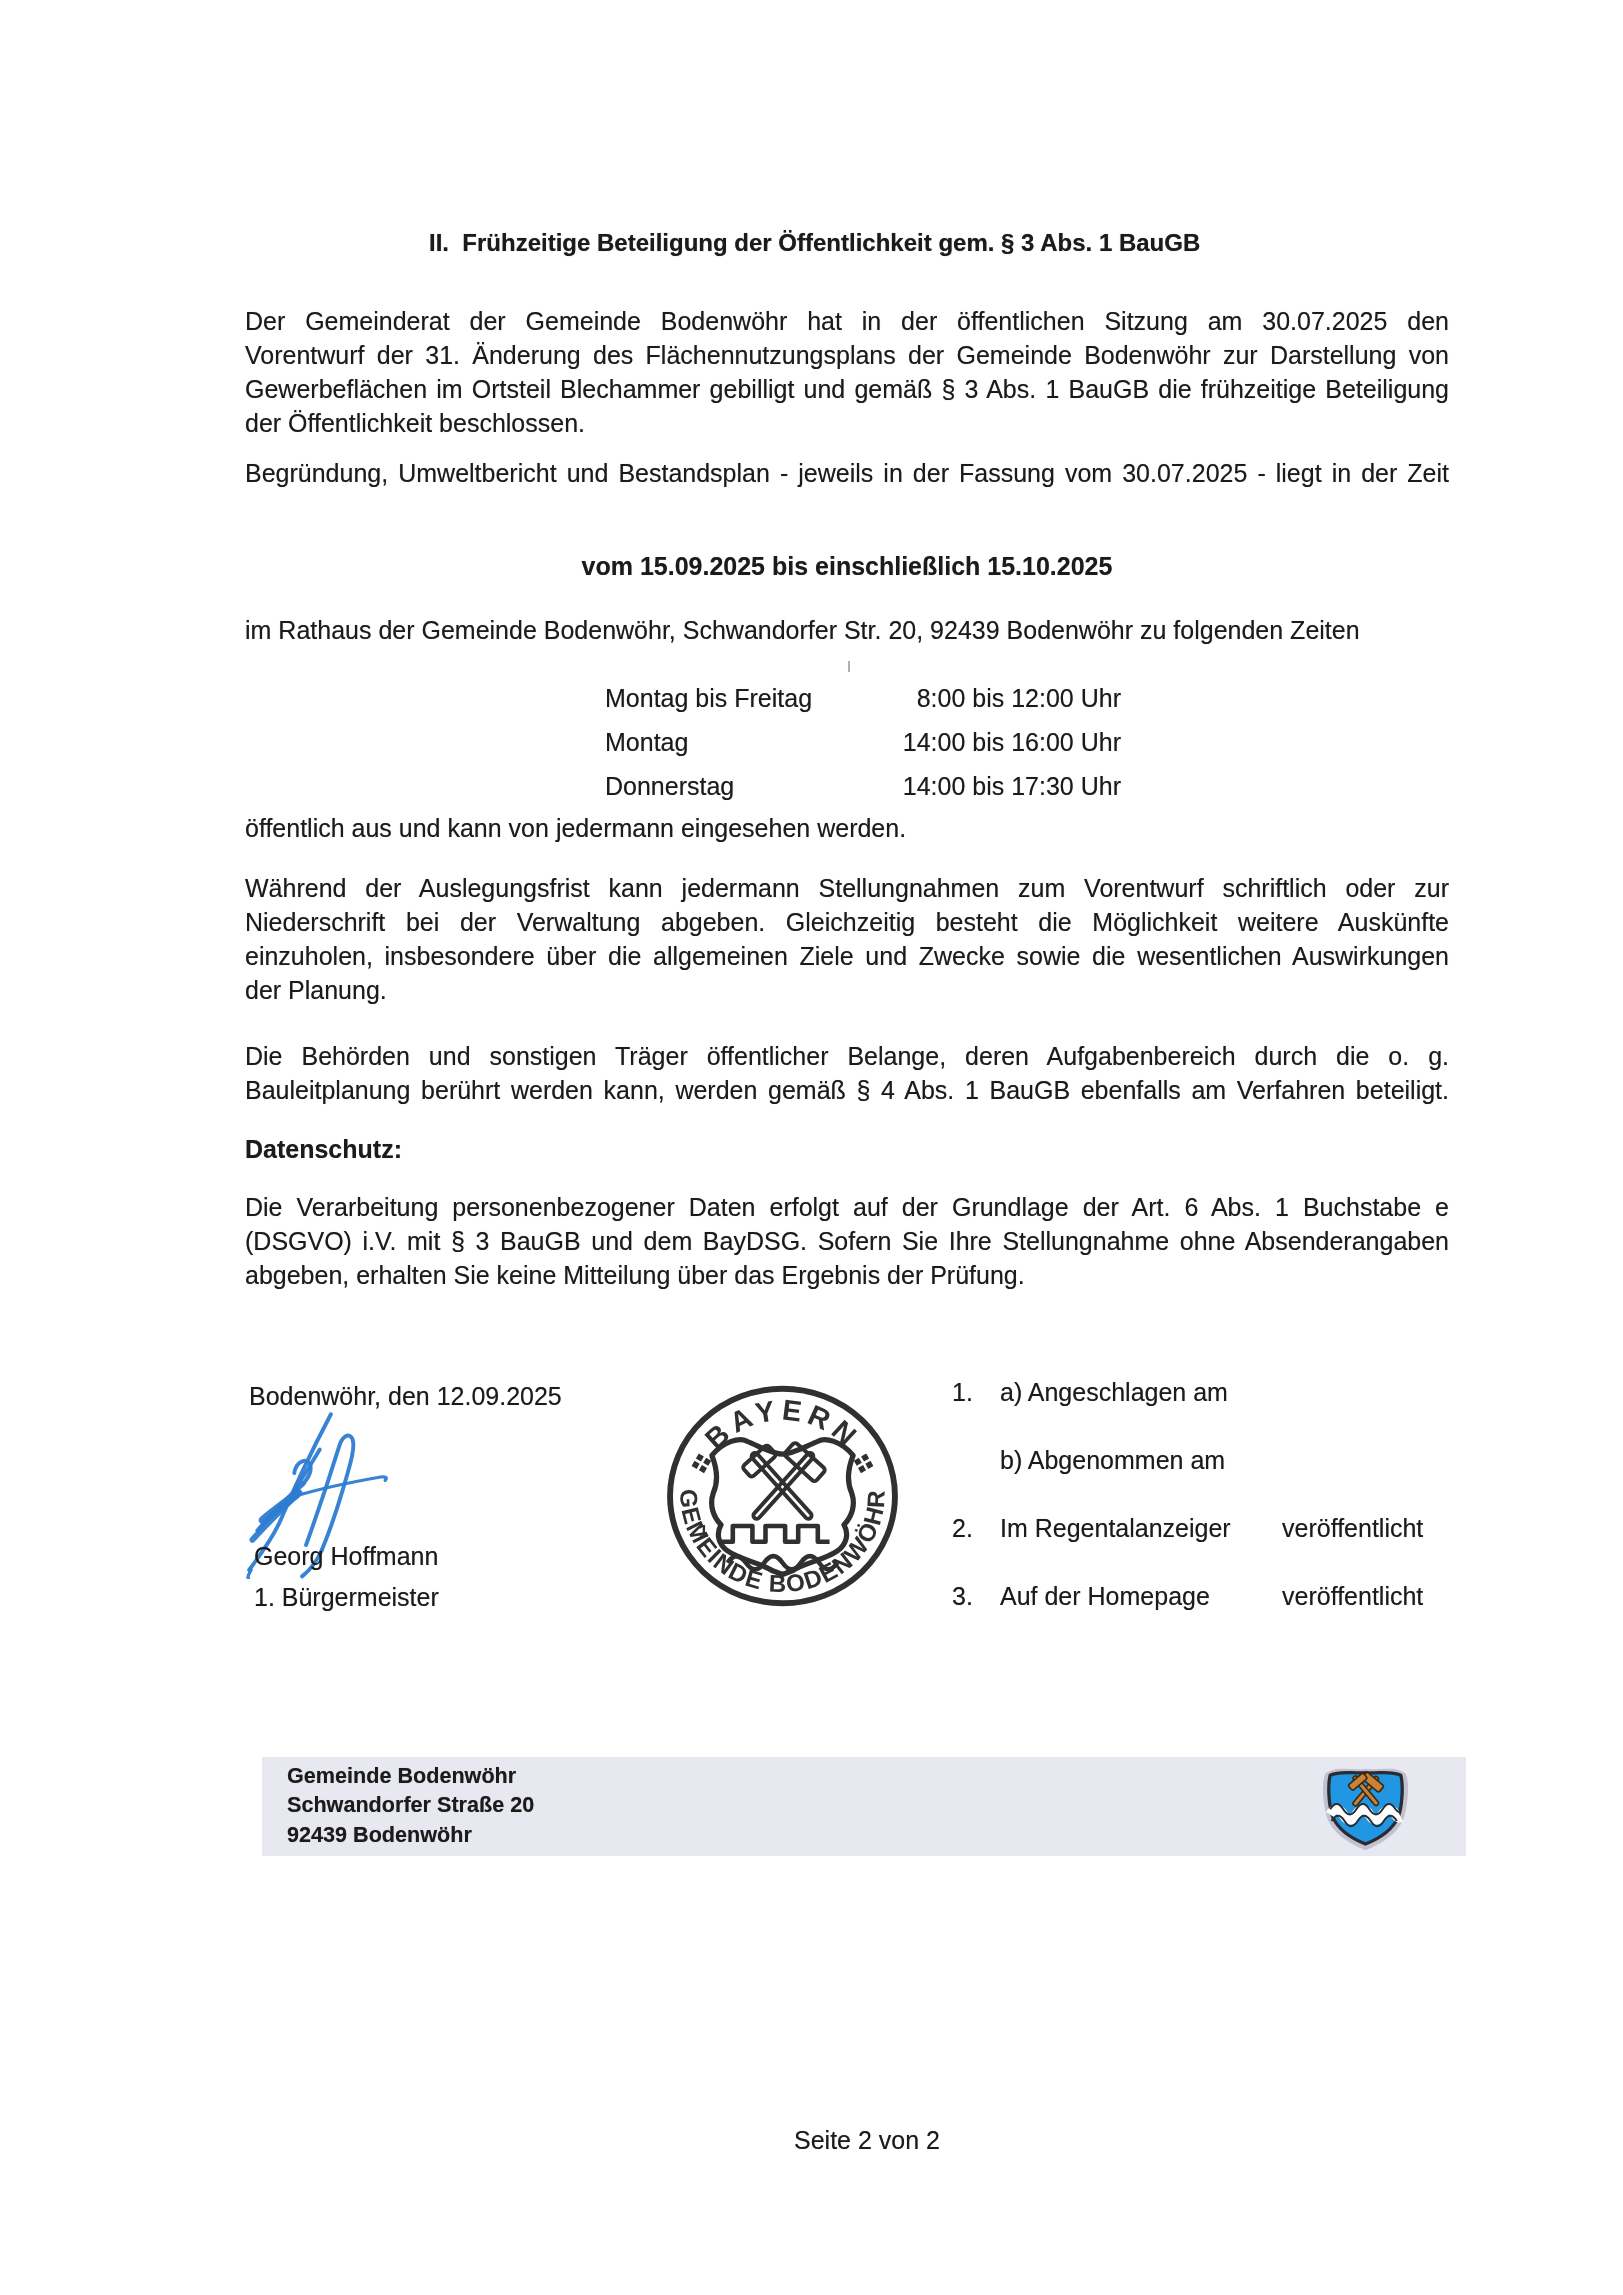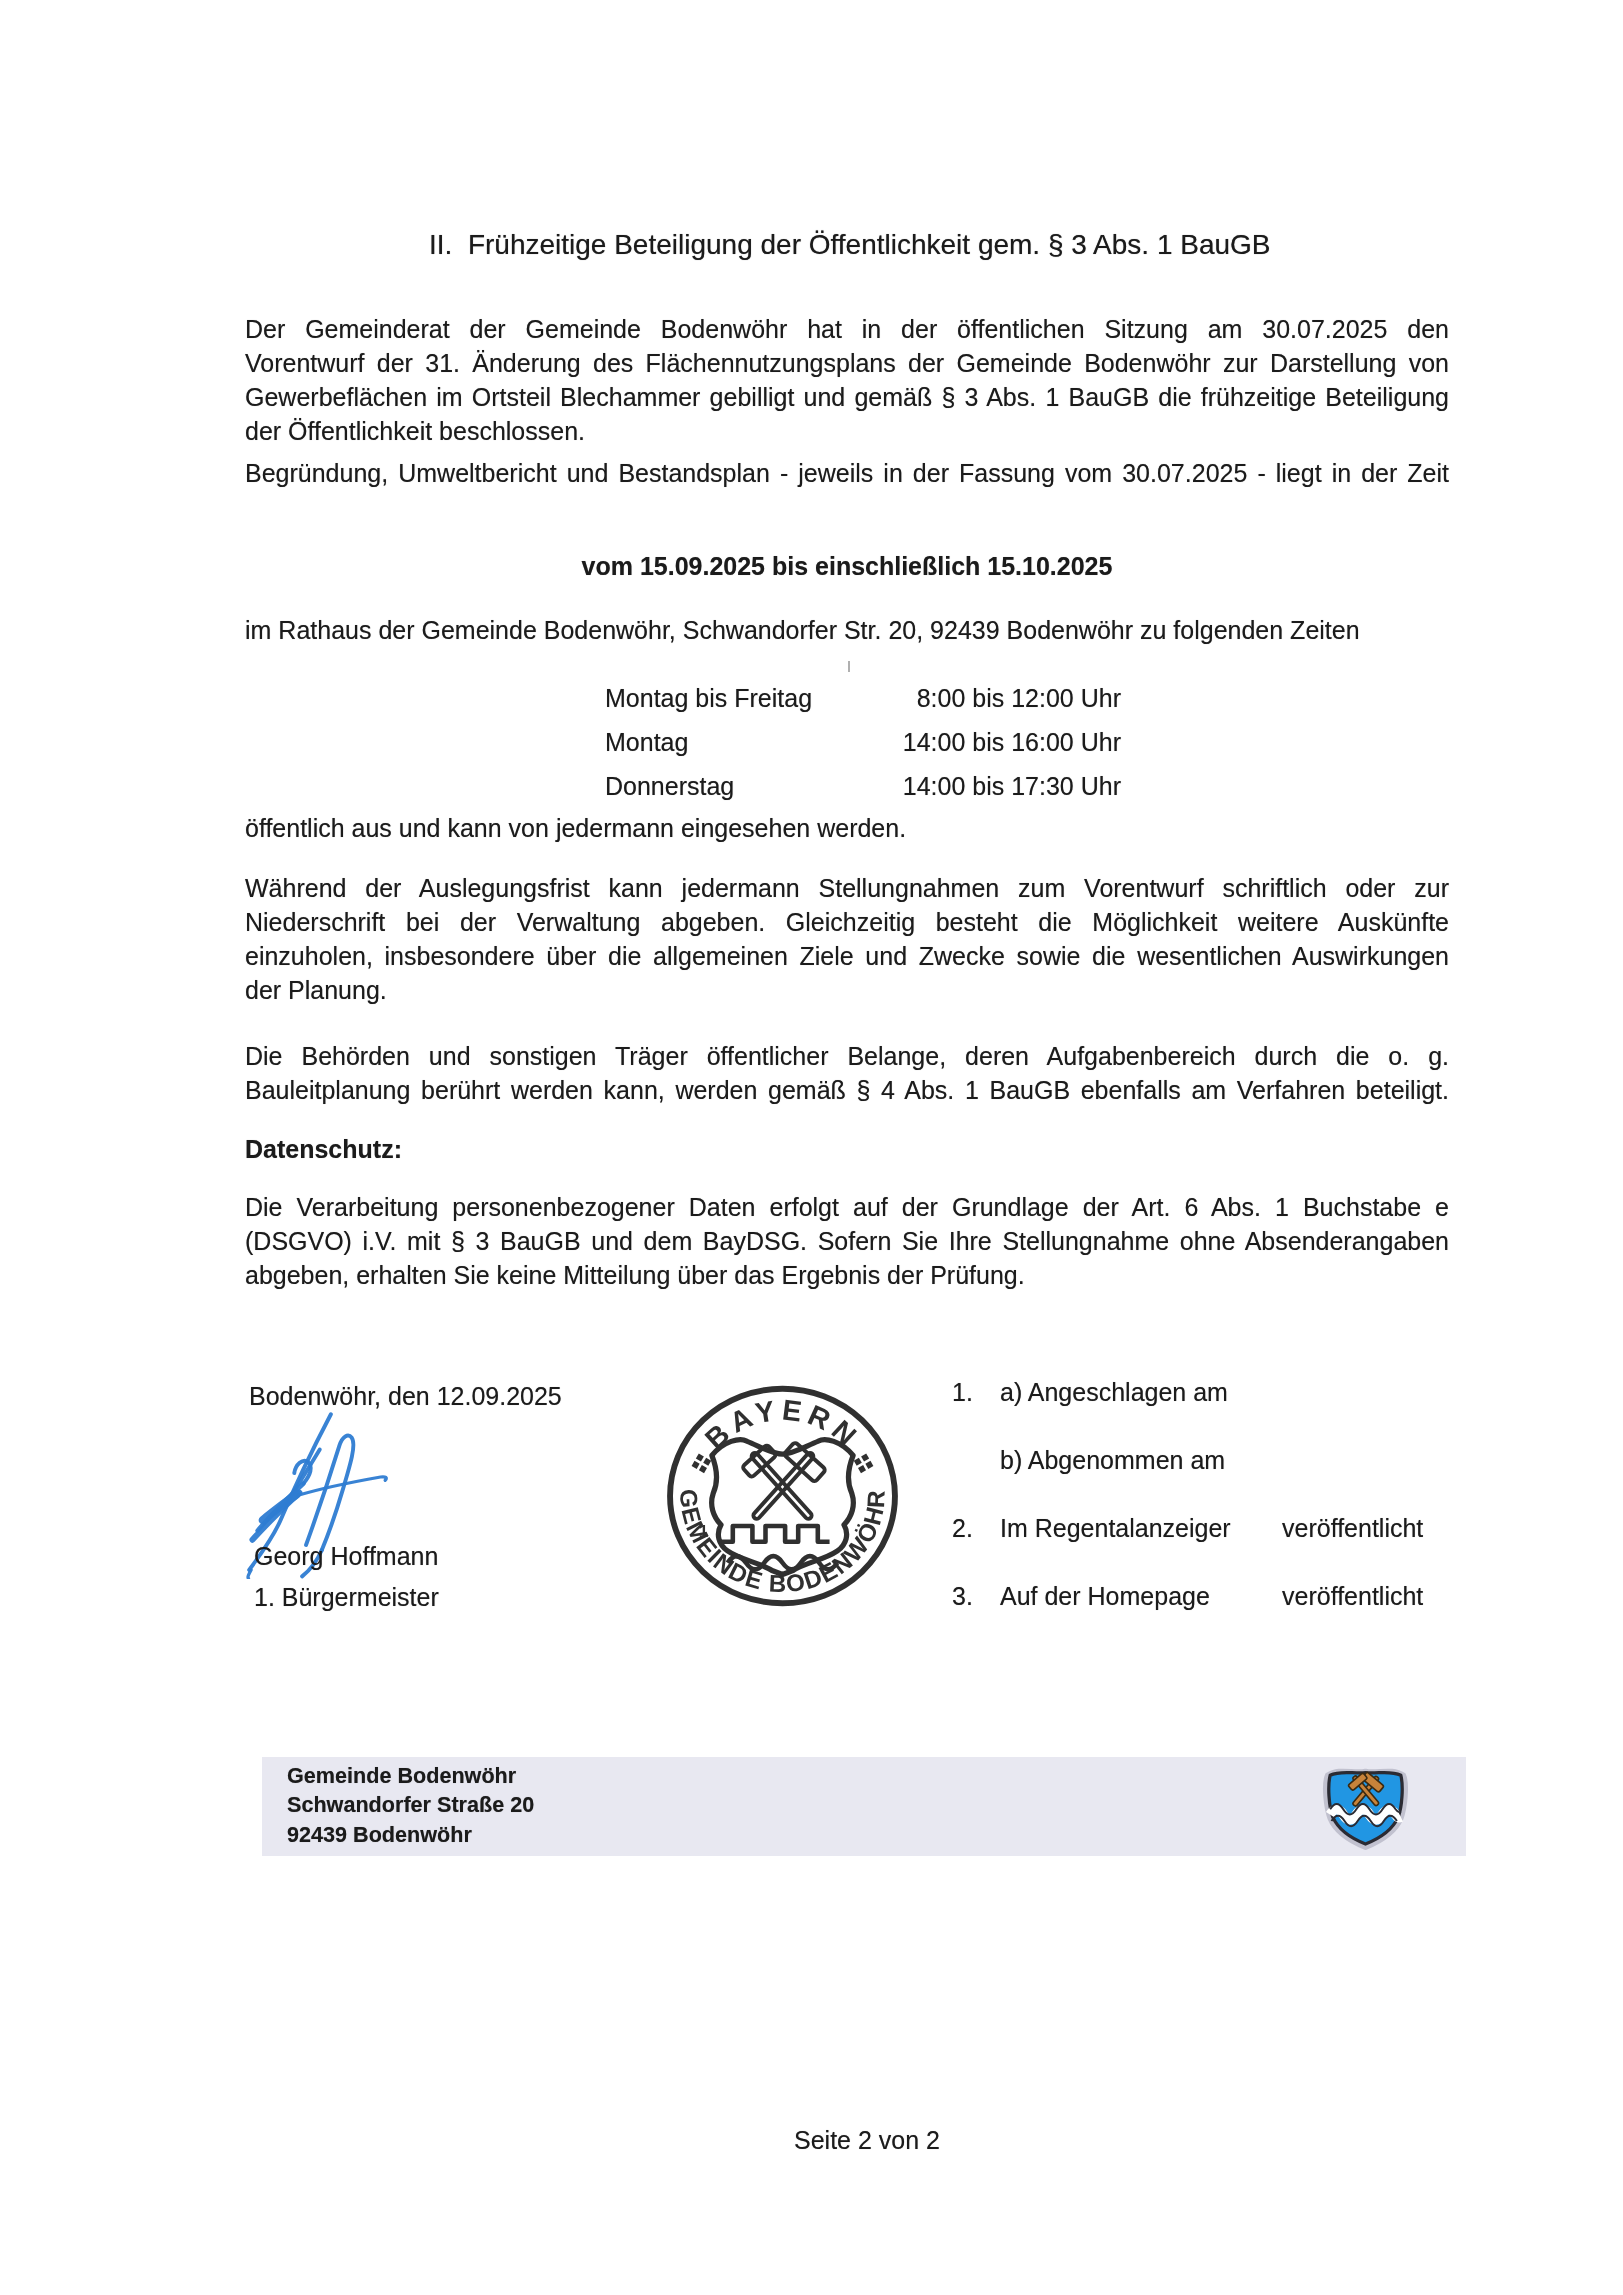"II. Frühzeitige Beteiligung der" .title { font-size: 28px -> 24px; font-weight: normal -> bold }
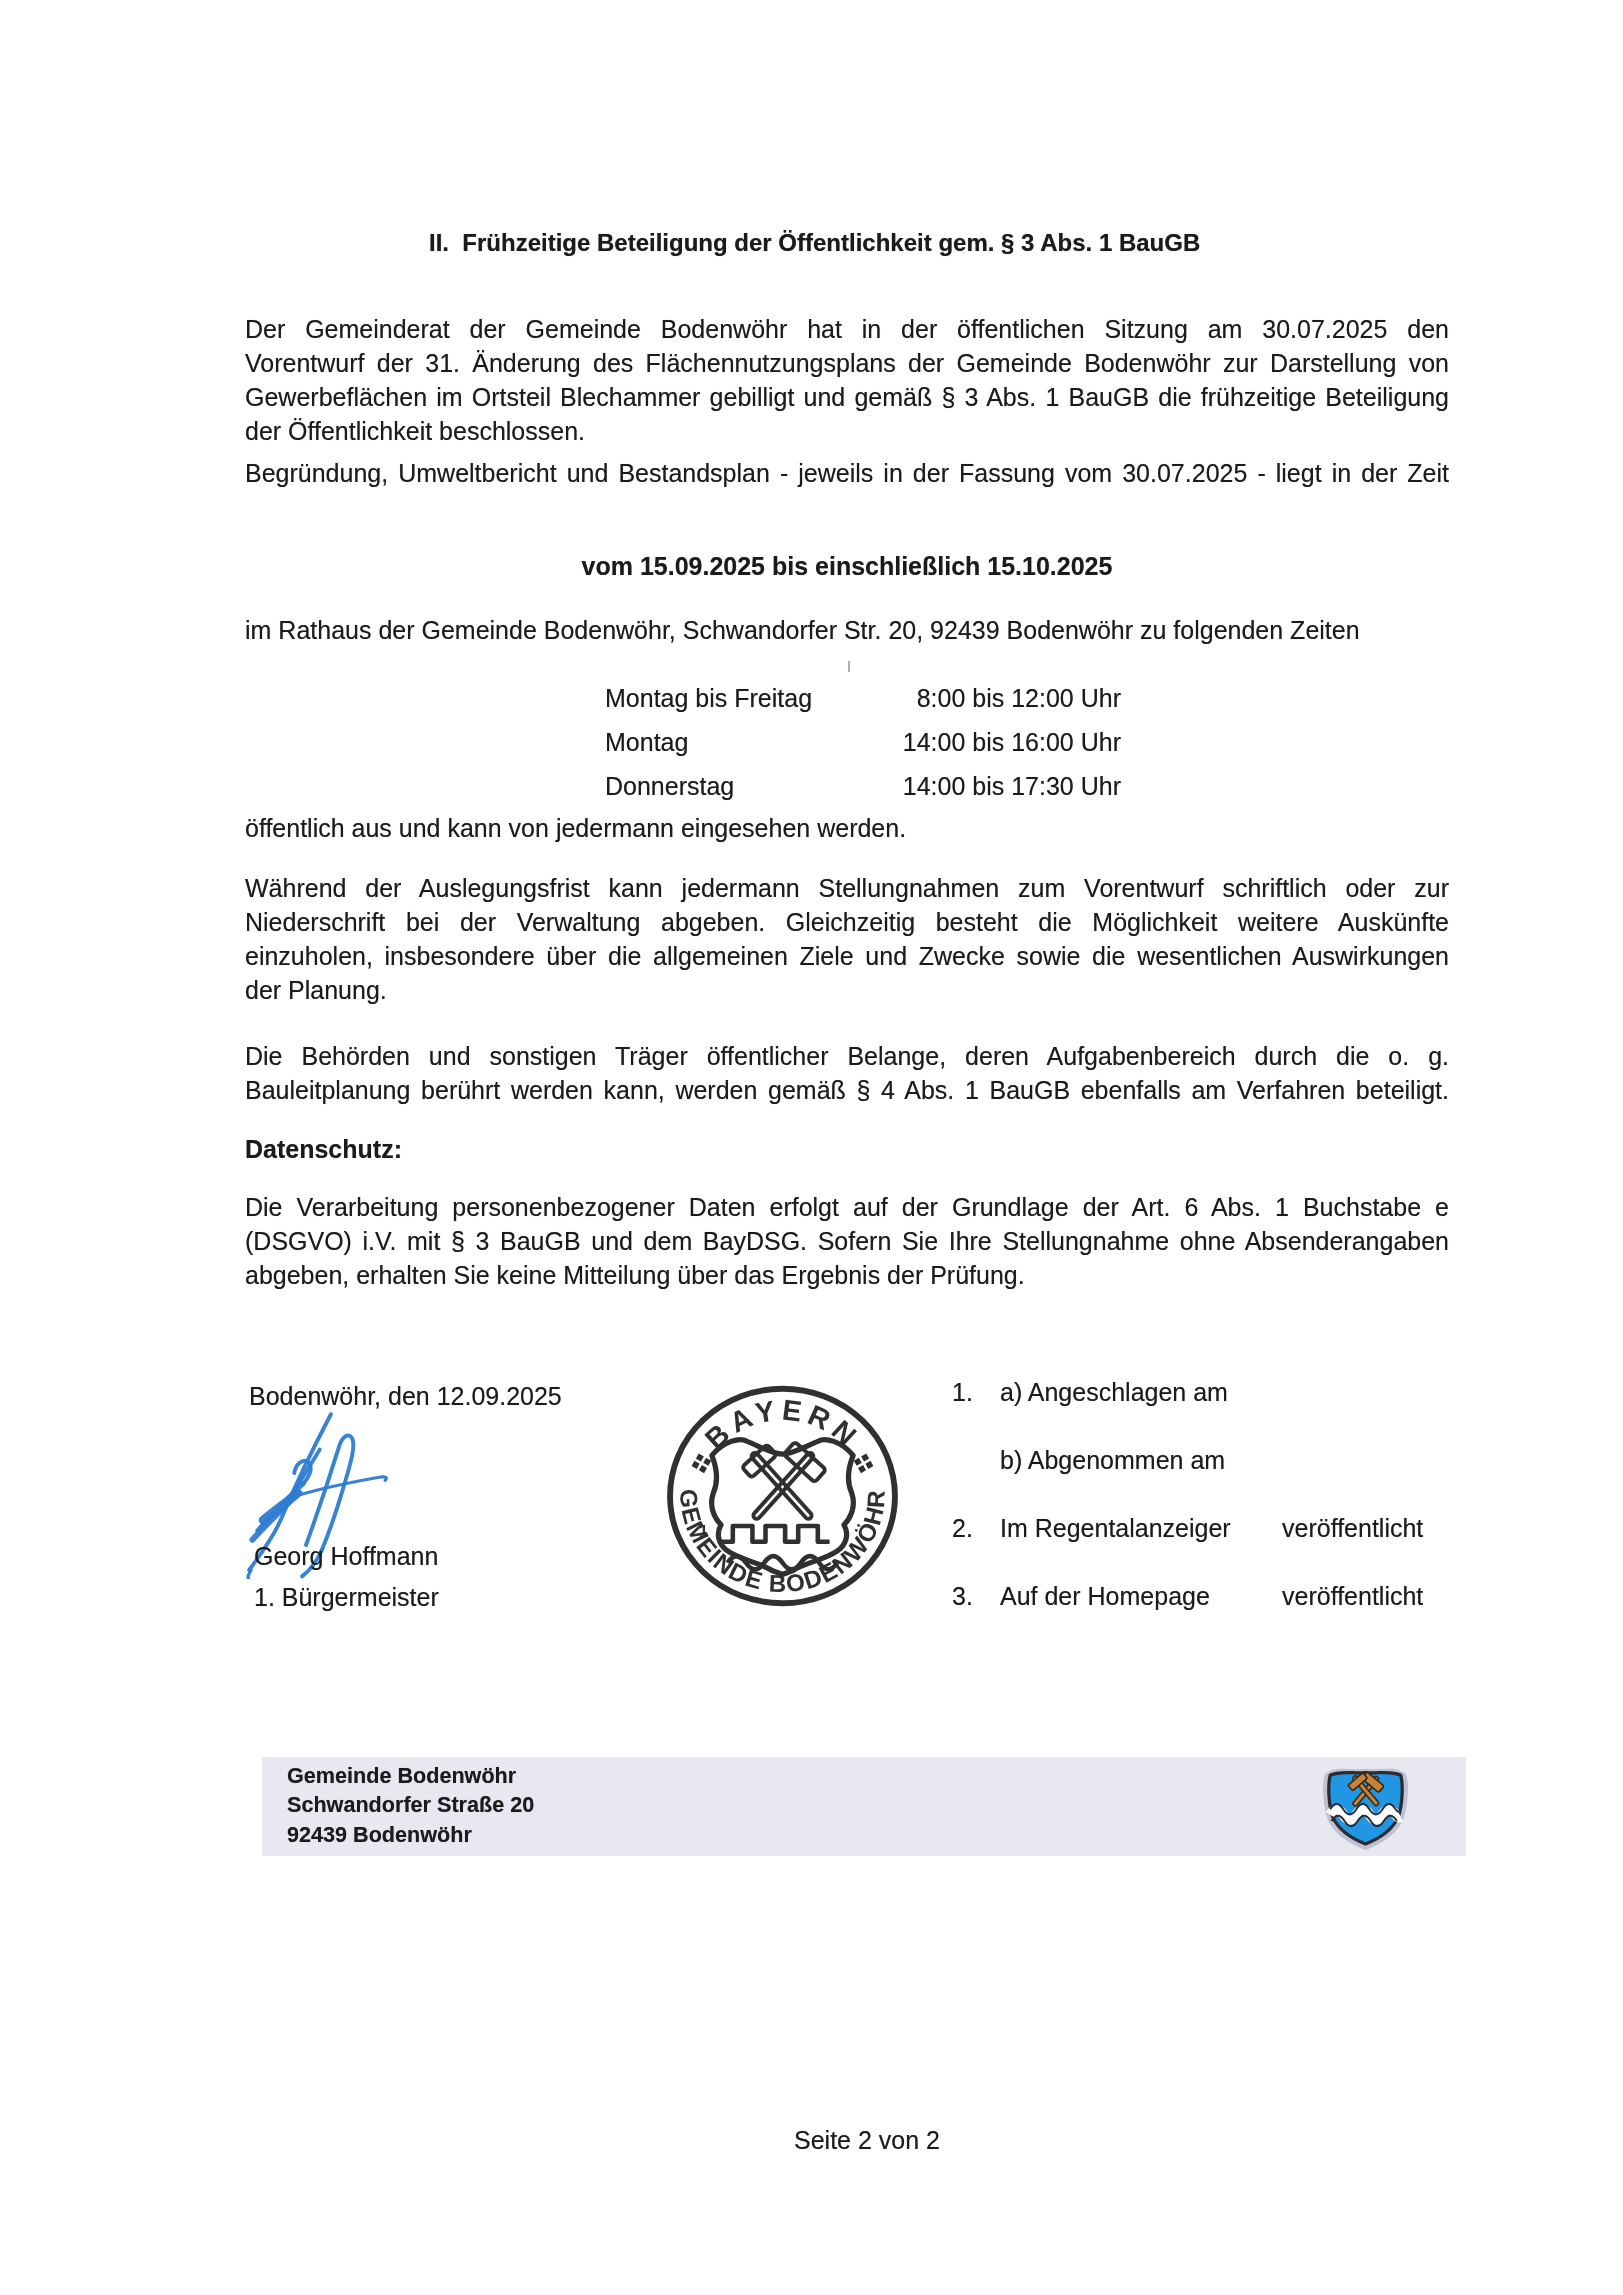"Der Gemeinderat der Gemeinde Bodenwöhr" .p1 { top: 312px -> 304px }
